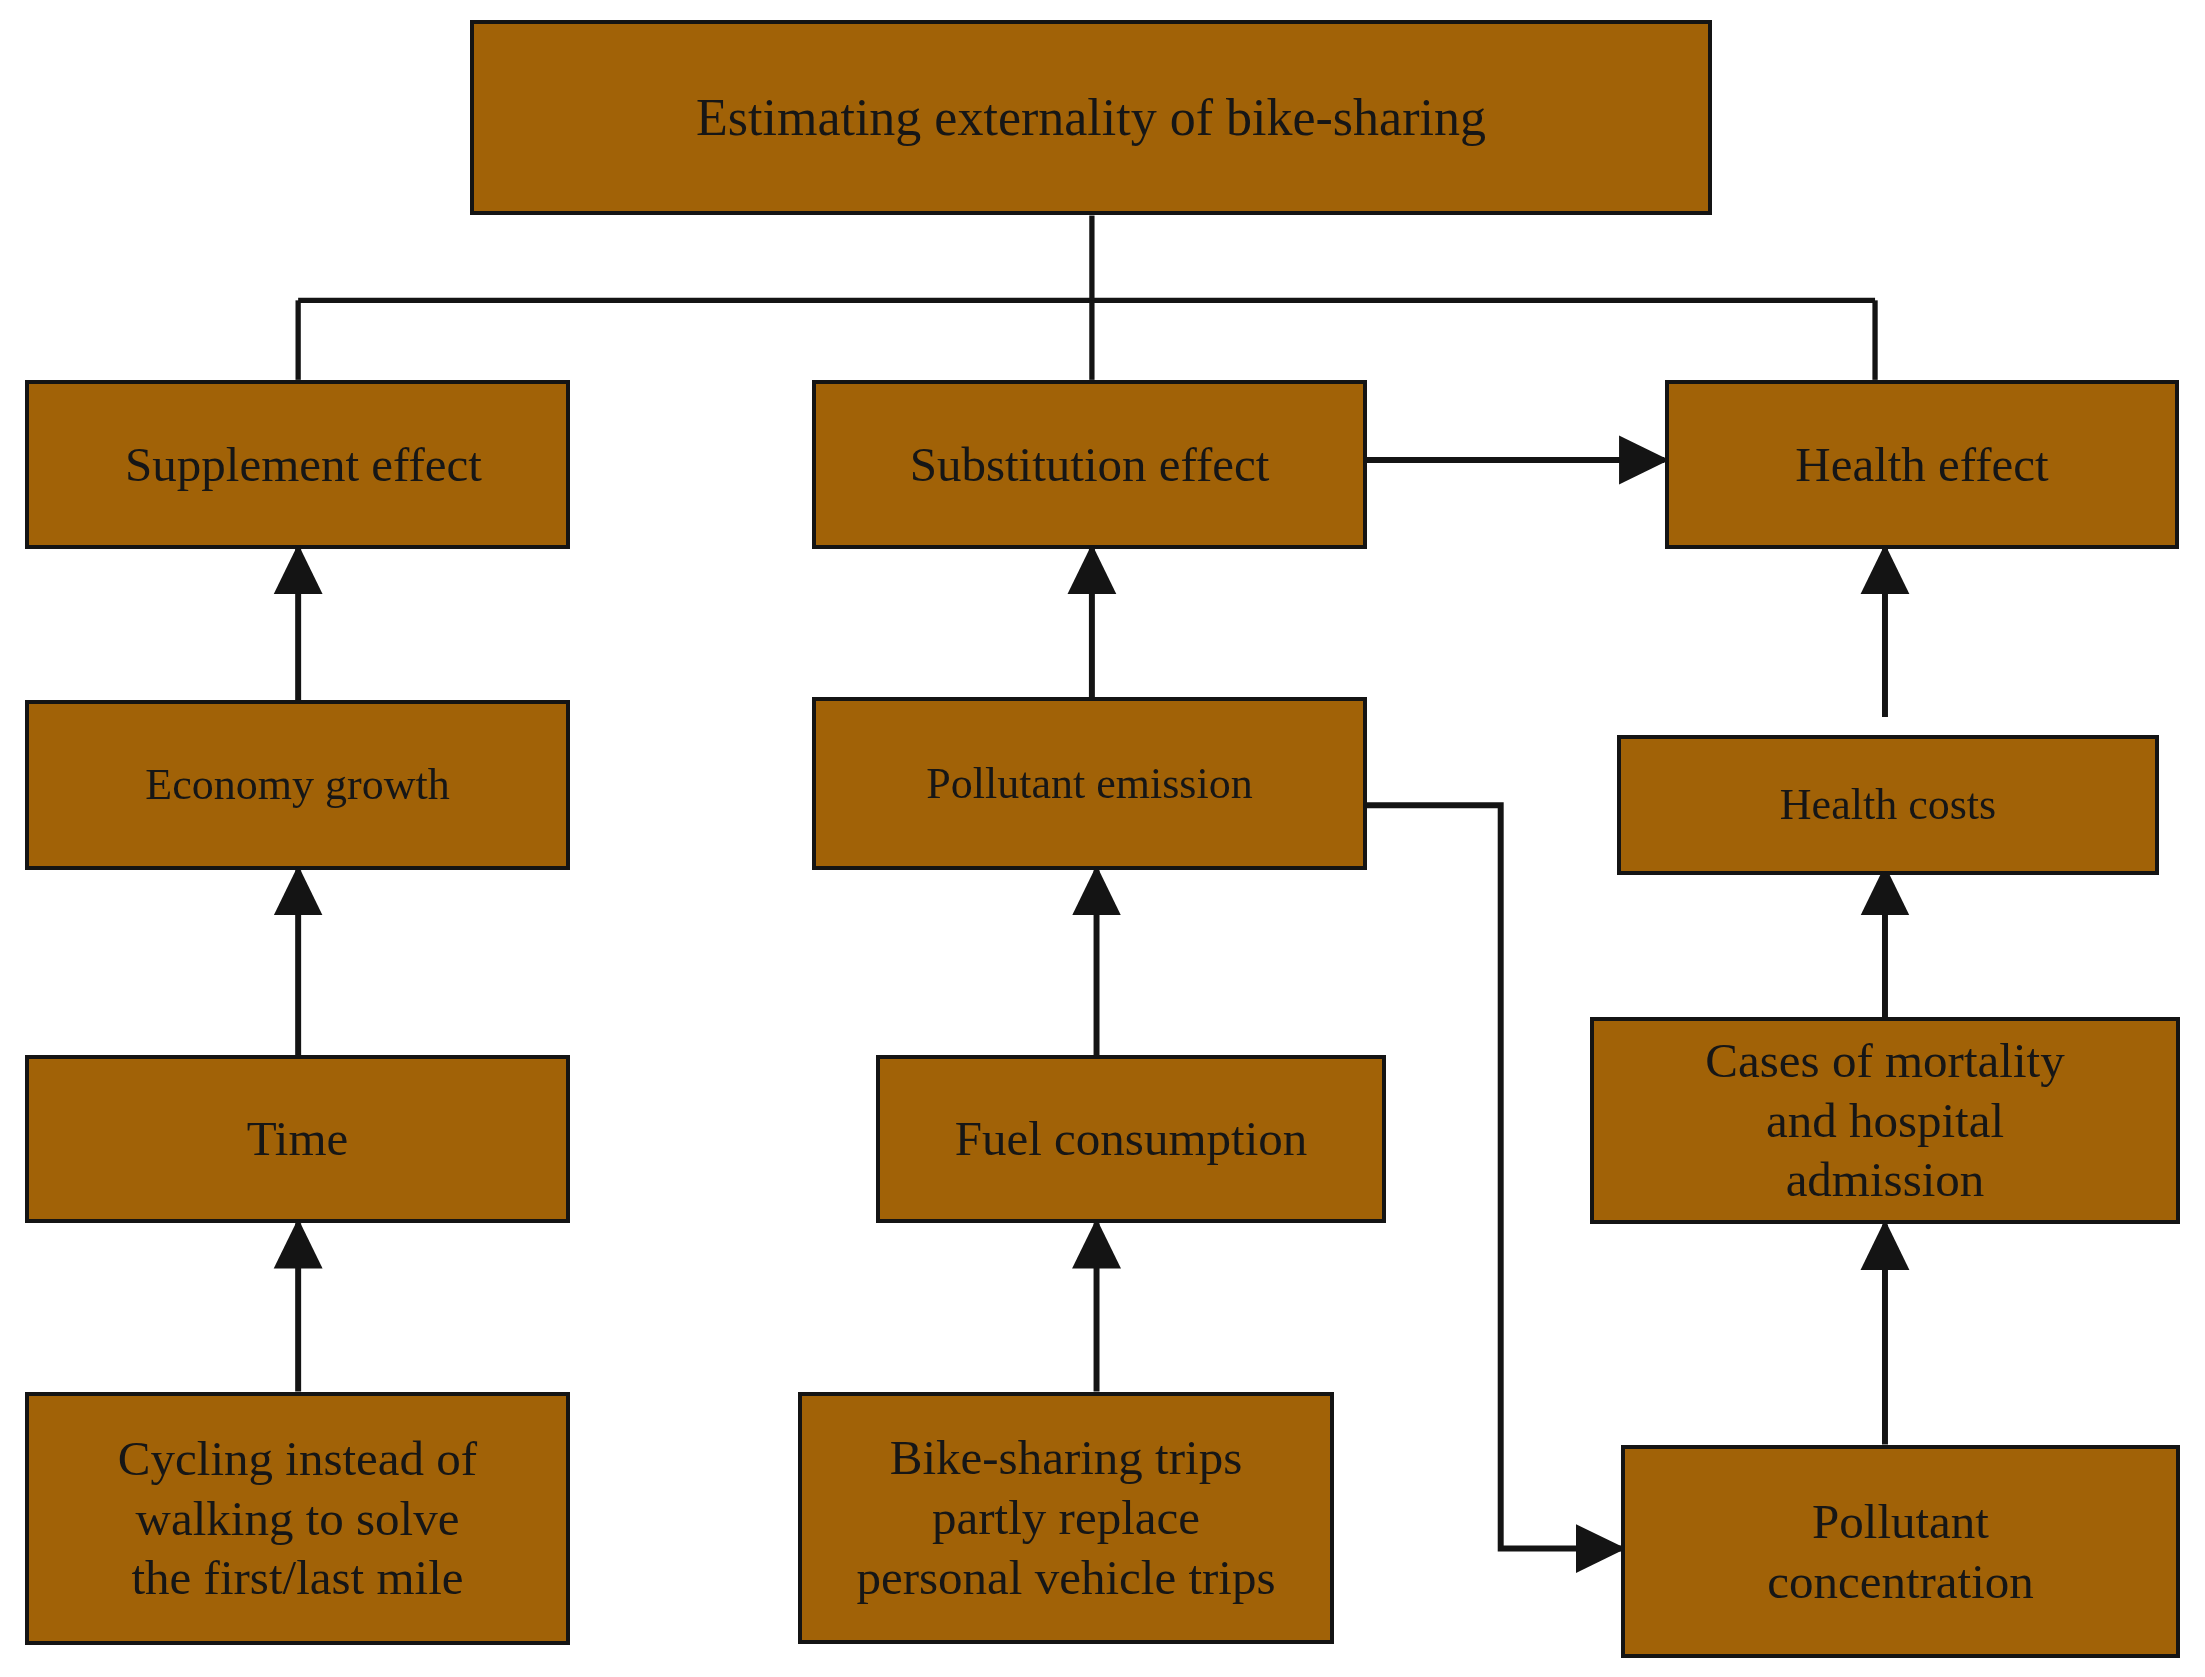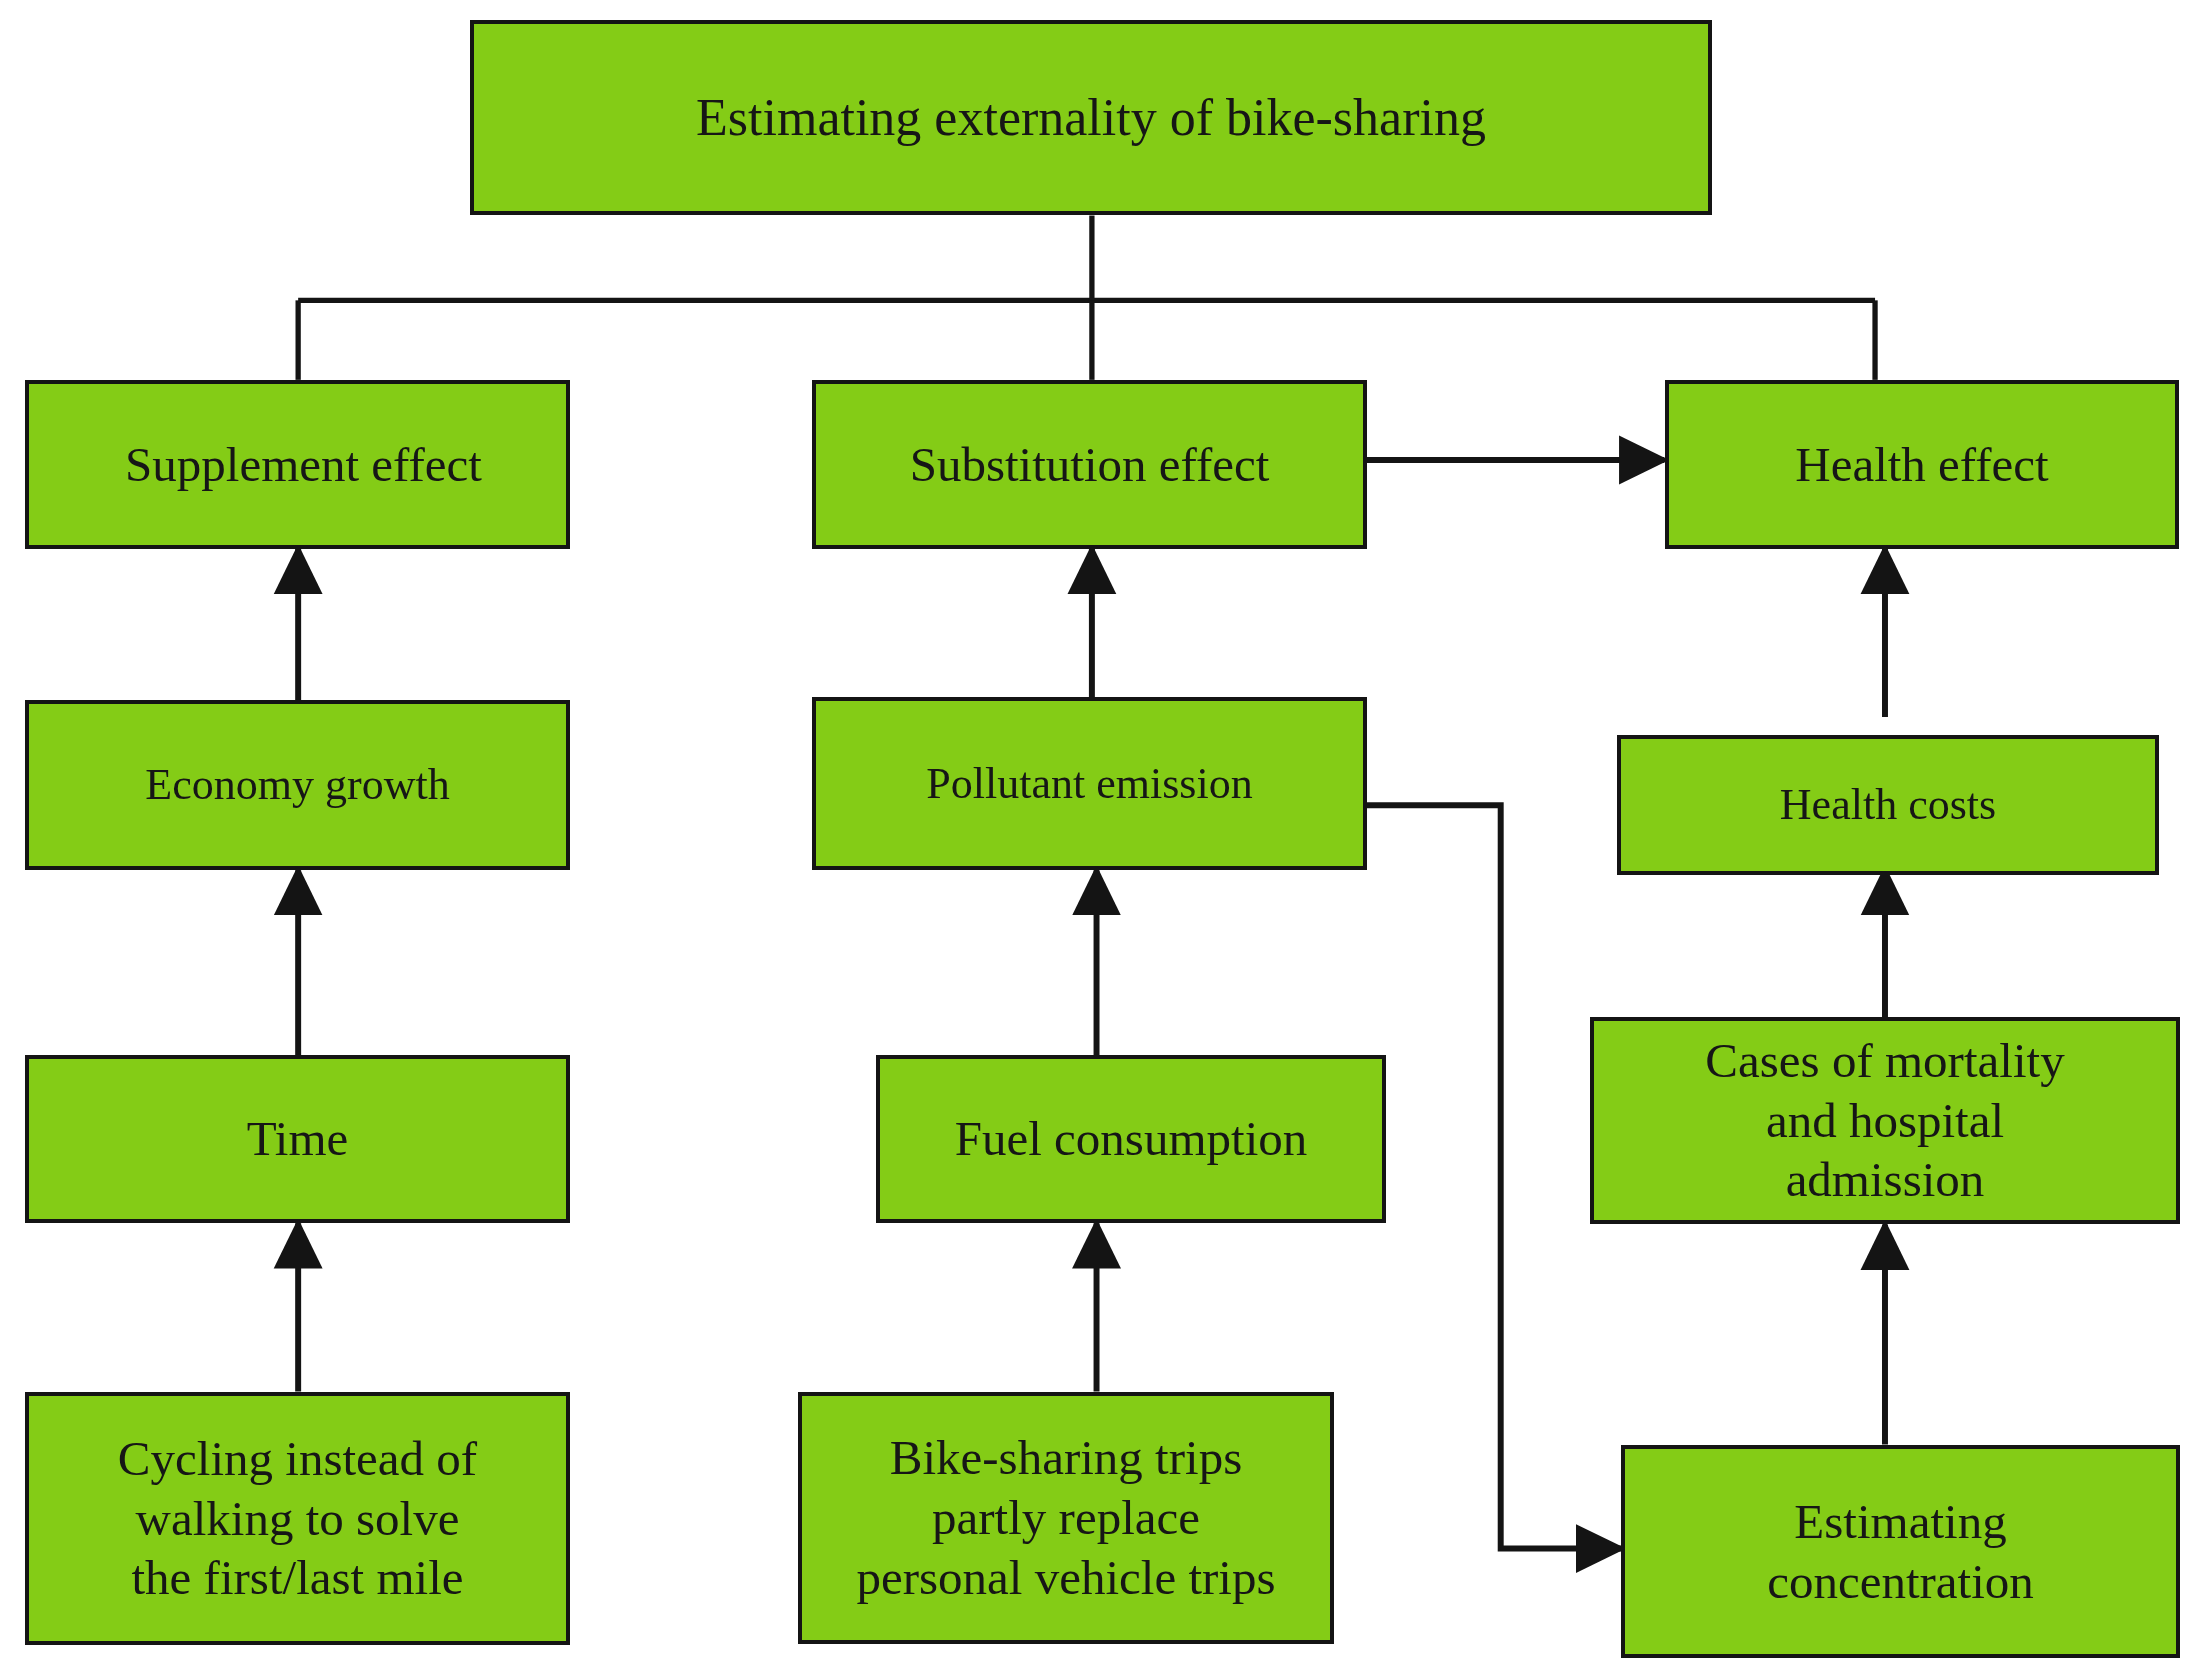"Estimating externality of bike-sharing" .node { background: #84cc16 -> #a16207 }
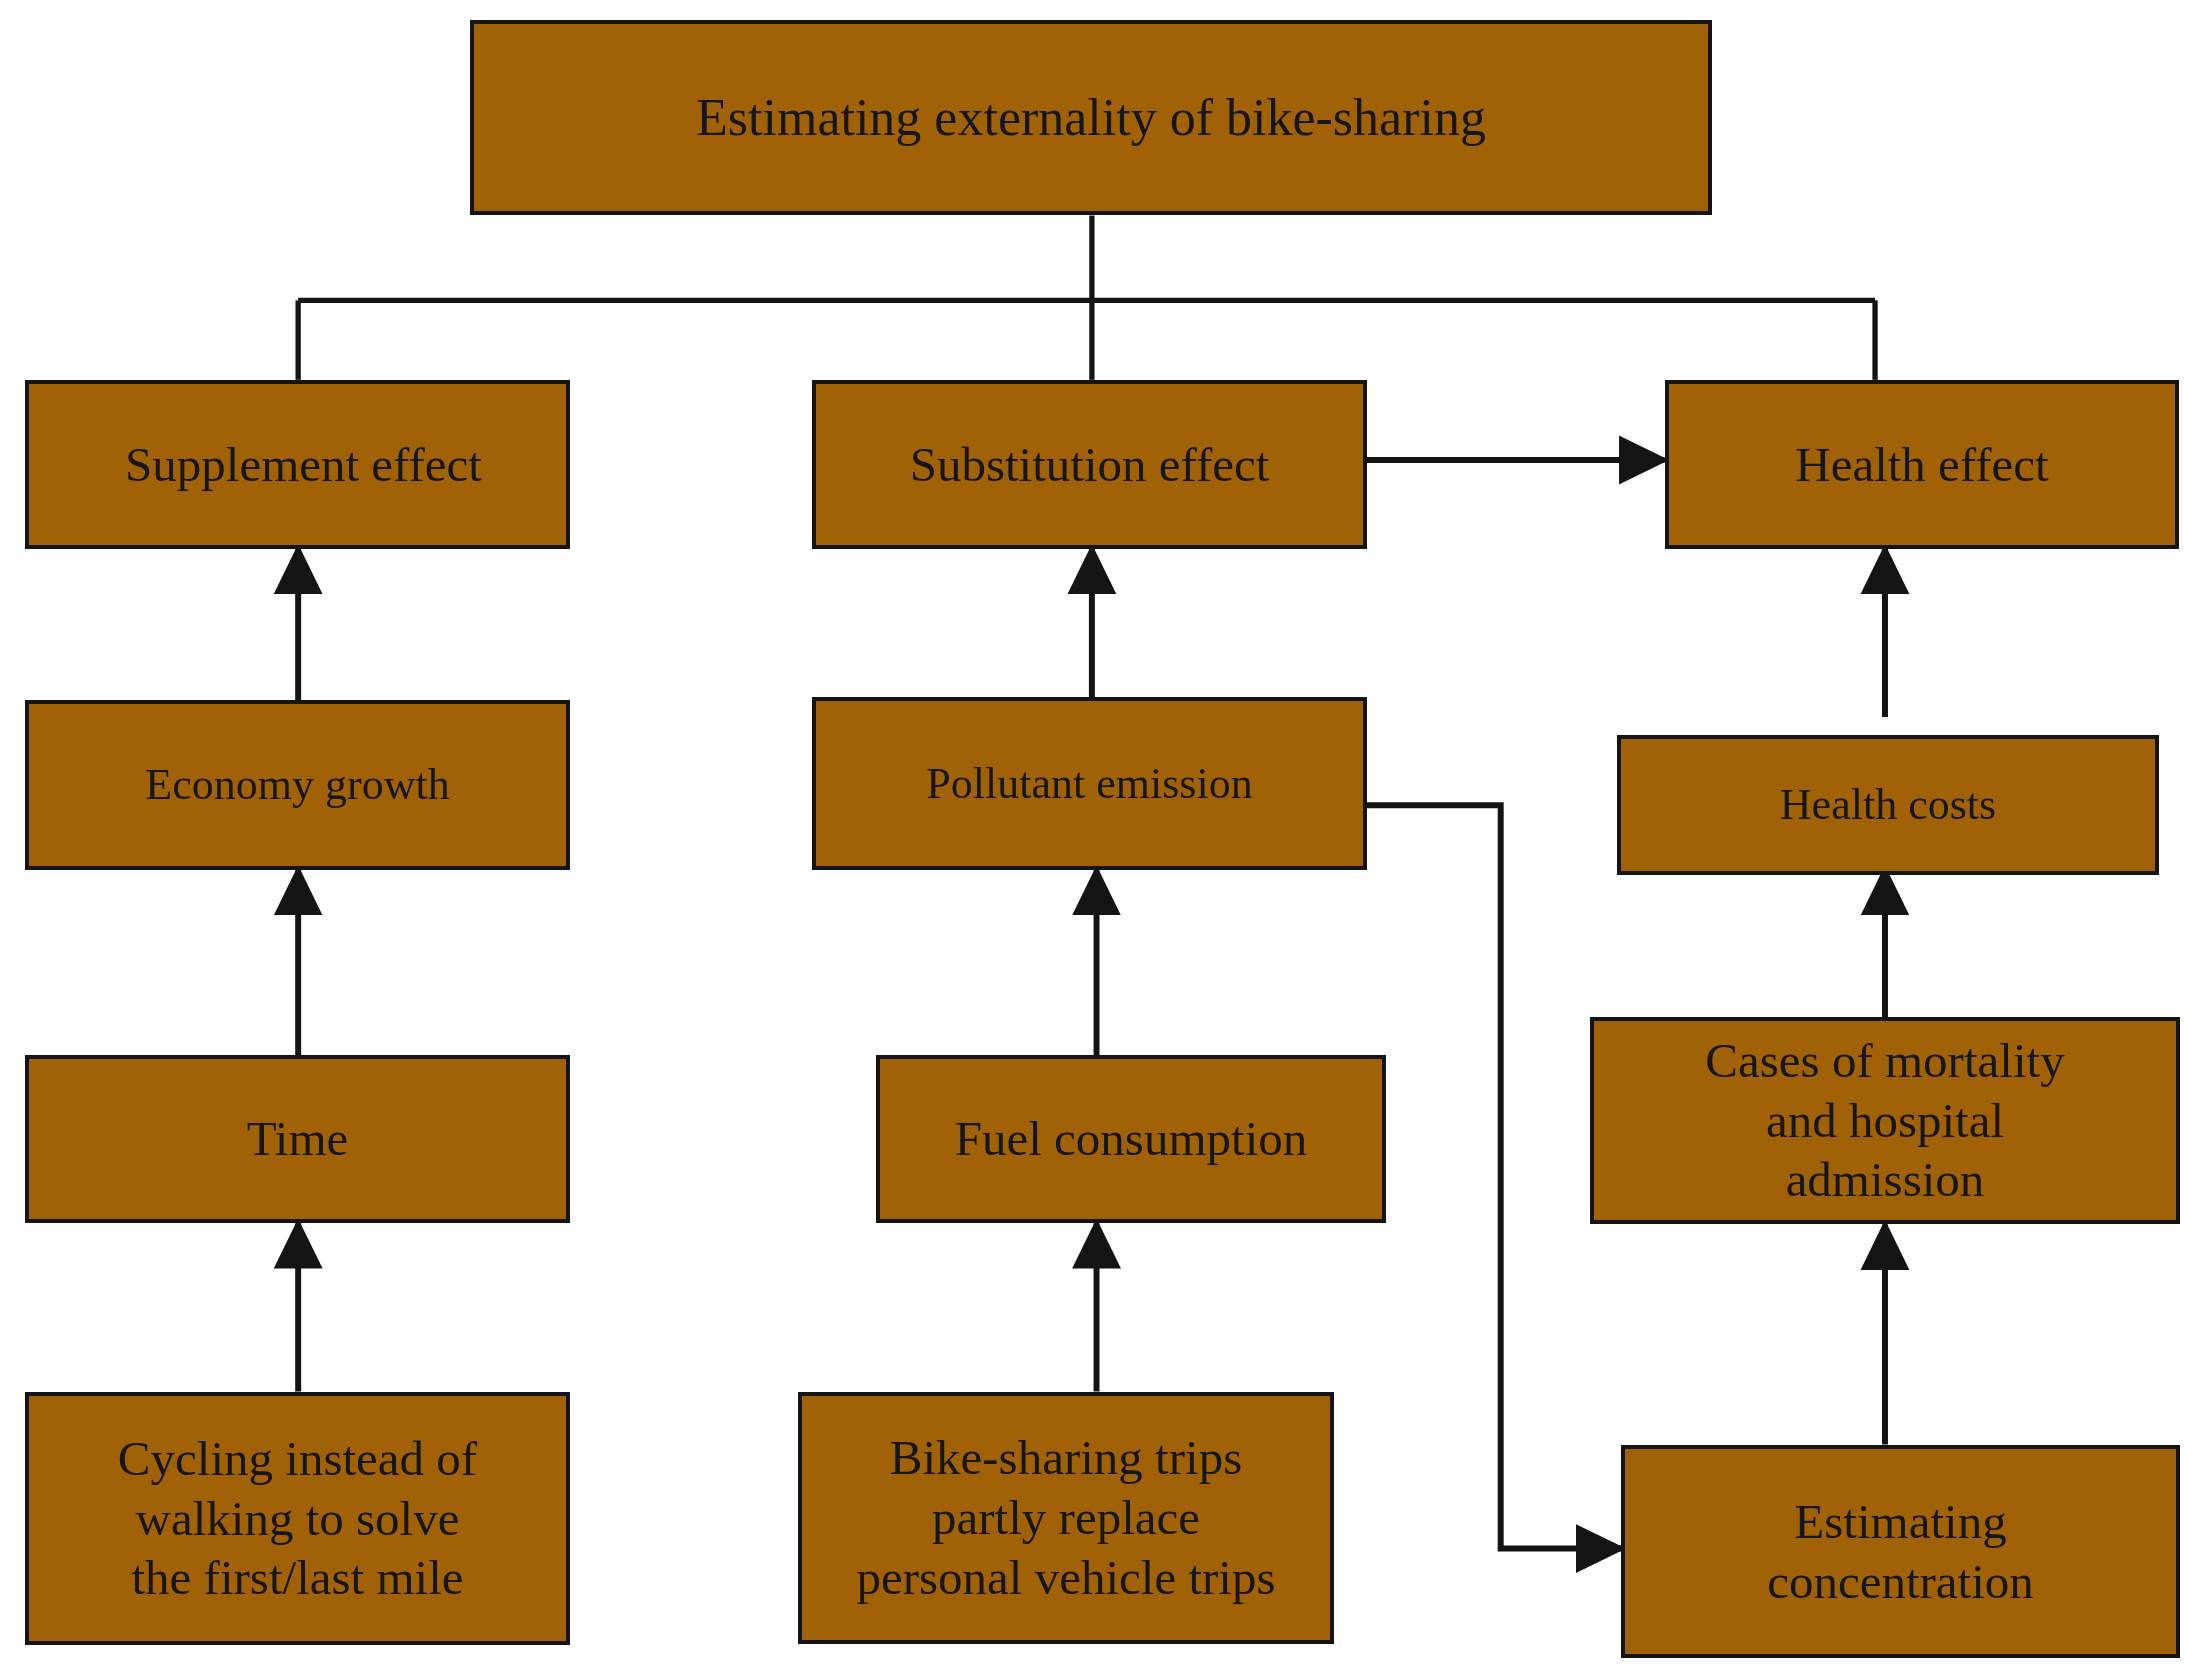"Estimating" span.label { text: Estimating -> Pollutant }
